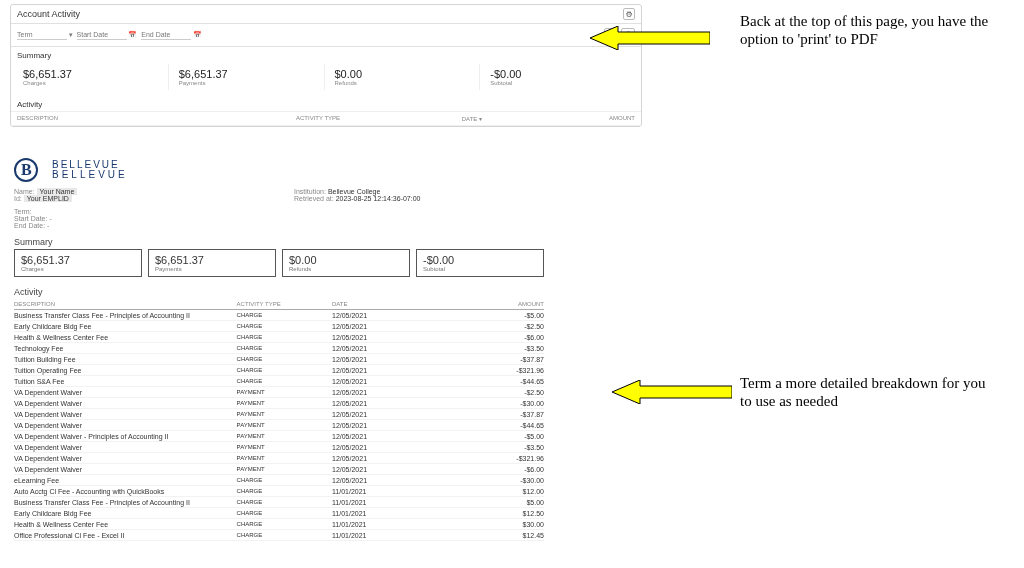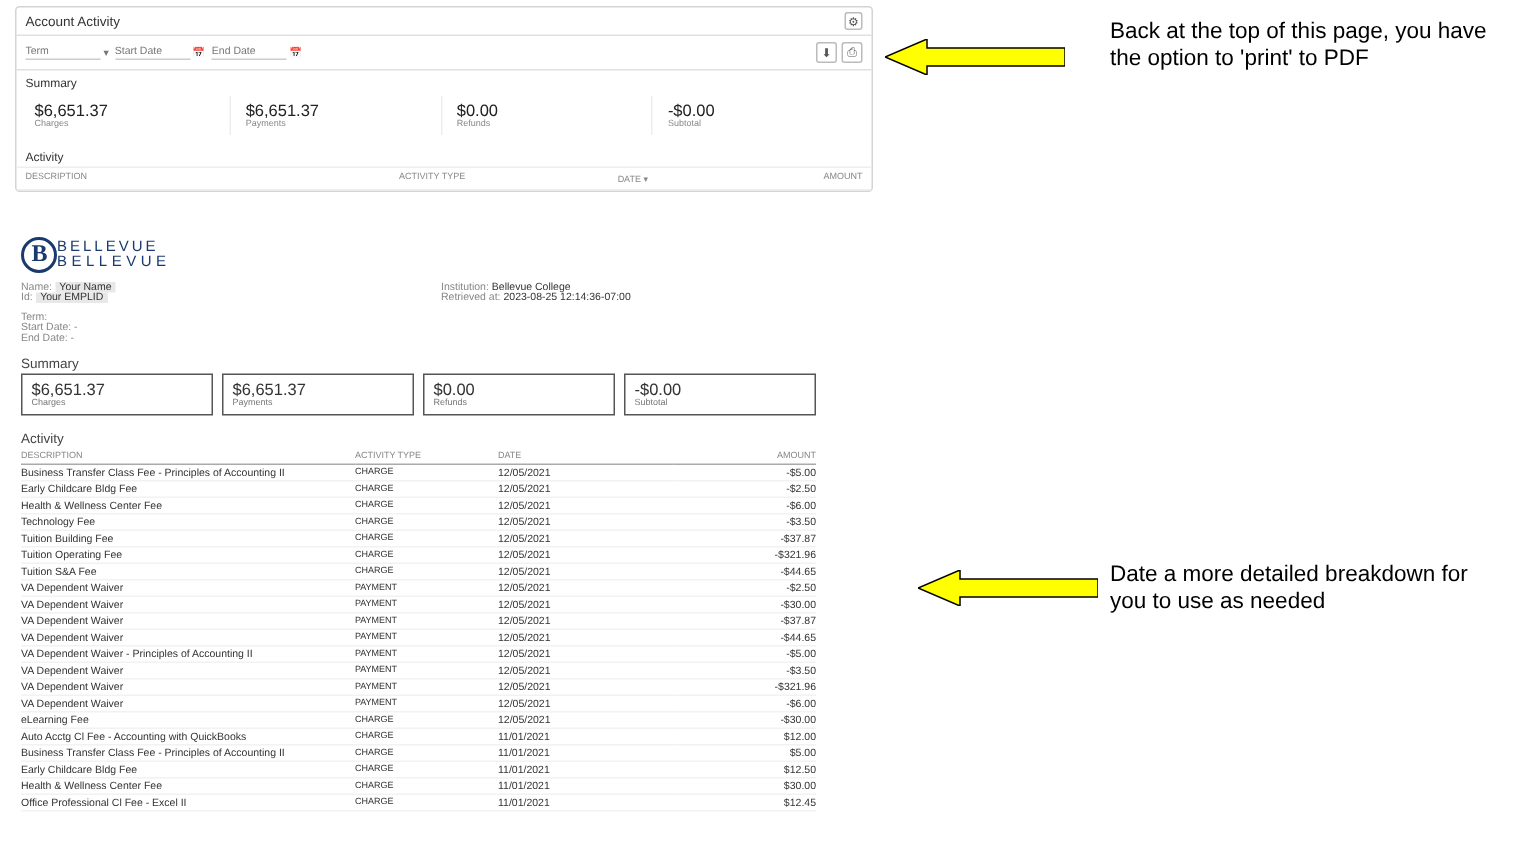"Account Activity" .app-panel { width: 572px -> 632px }
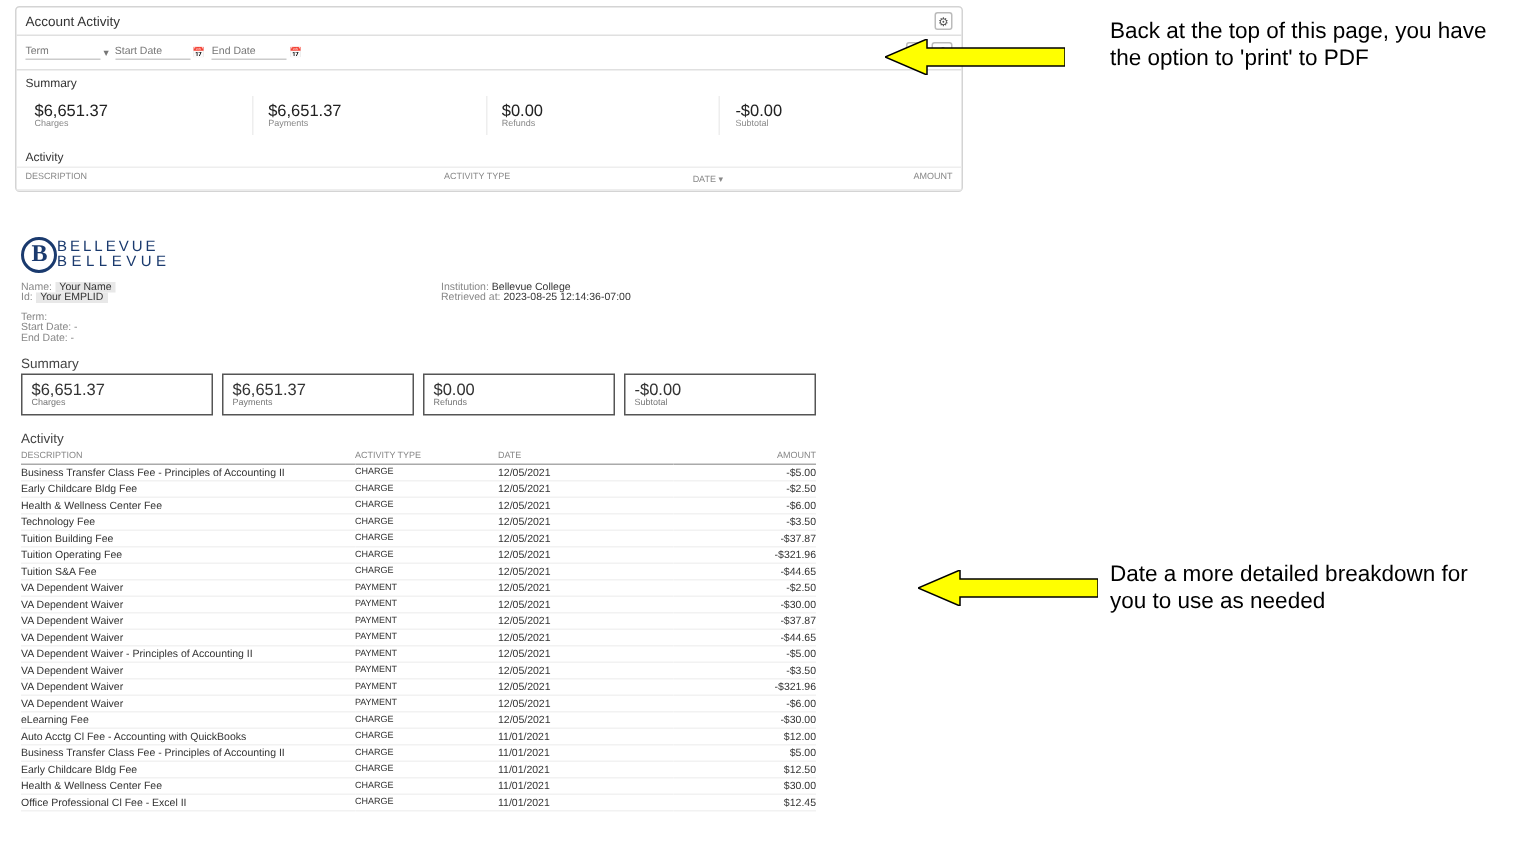"Back at the top of" .callout { font-family: Liberation Sans, sans-serif -> Liberation Serif, serif }
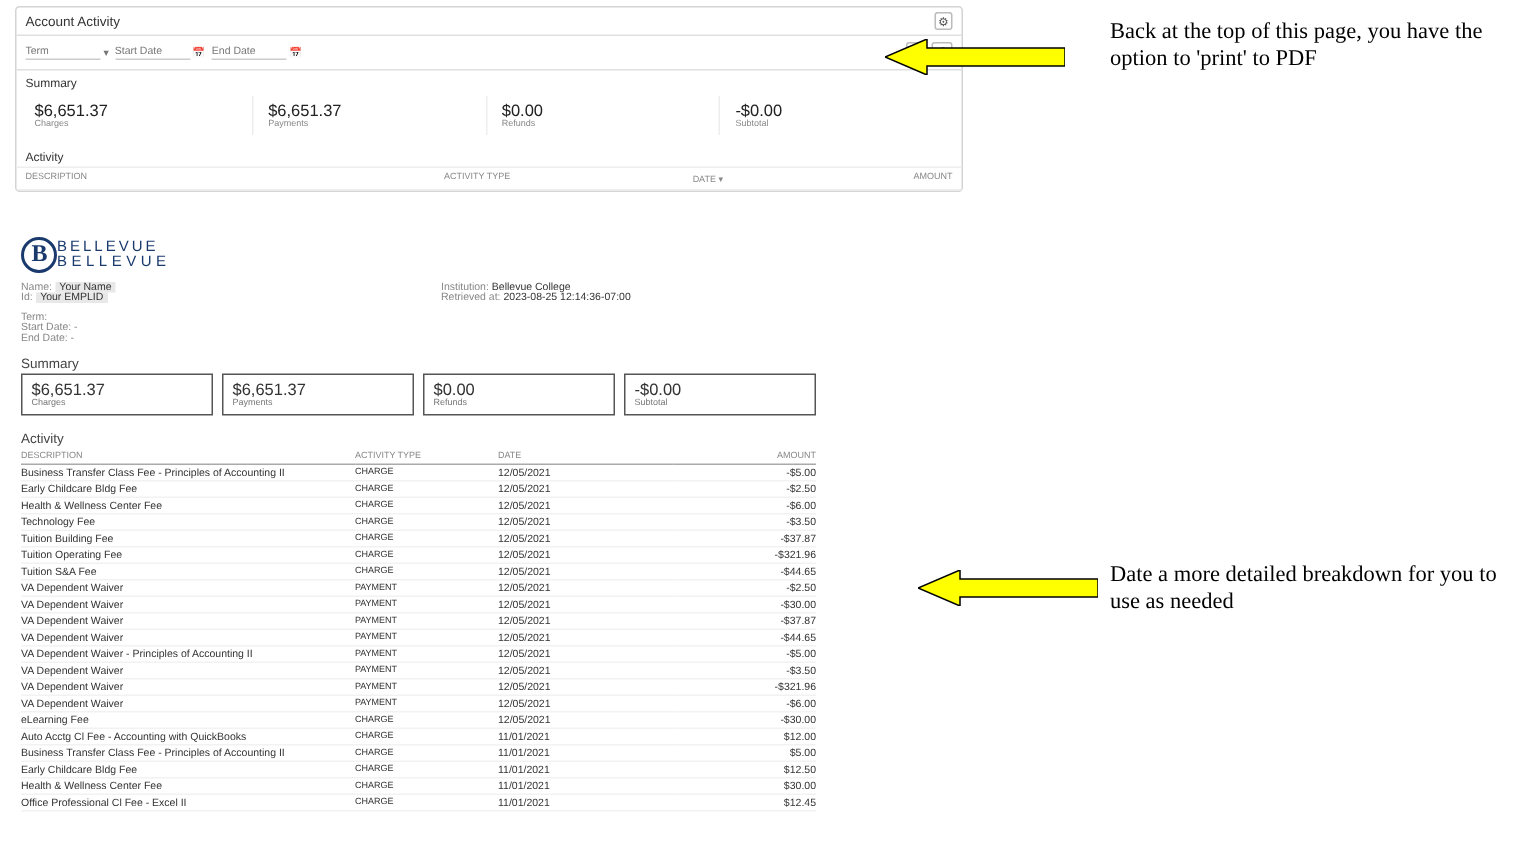"BELLEVUE" .logo-row { gap: 0 -> 14px }
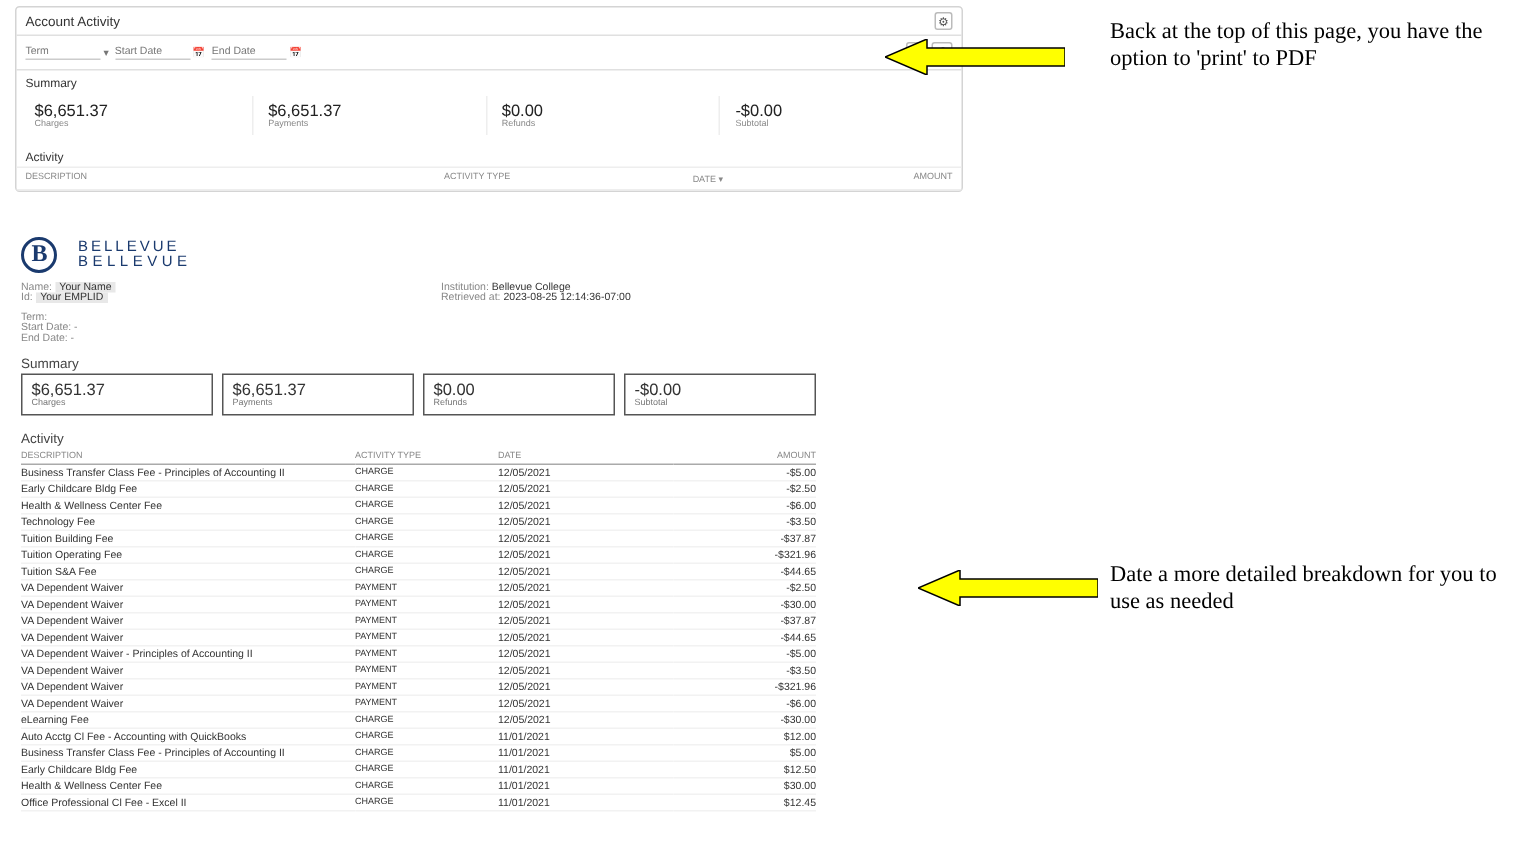"Date a more detailed breakdown" div.callout { text: Date -> Term }
